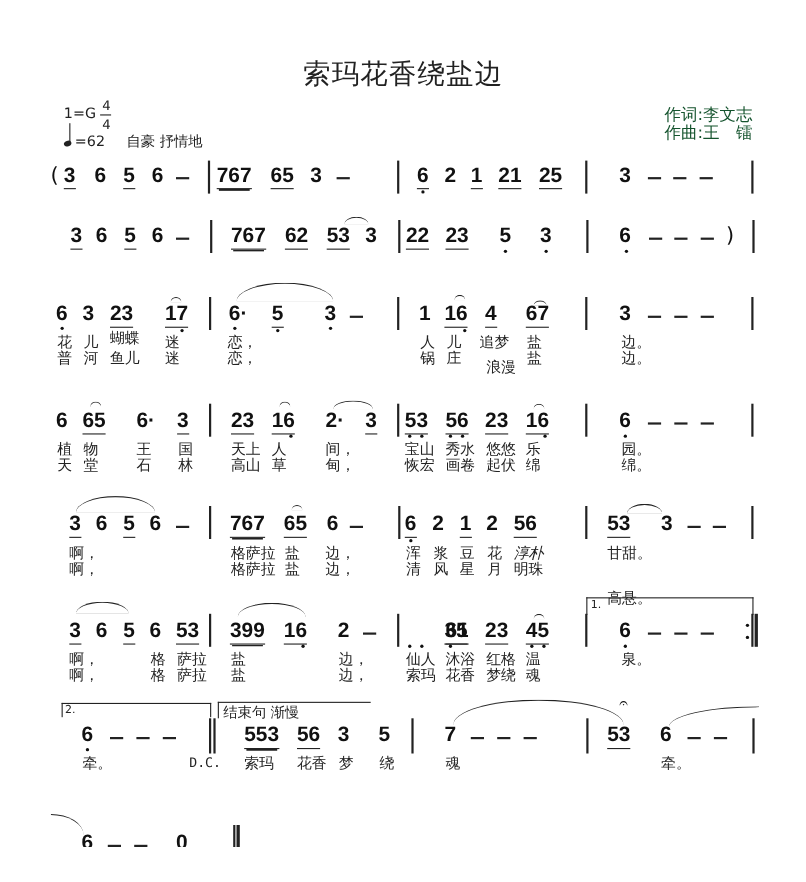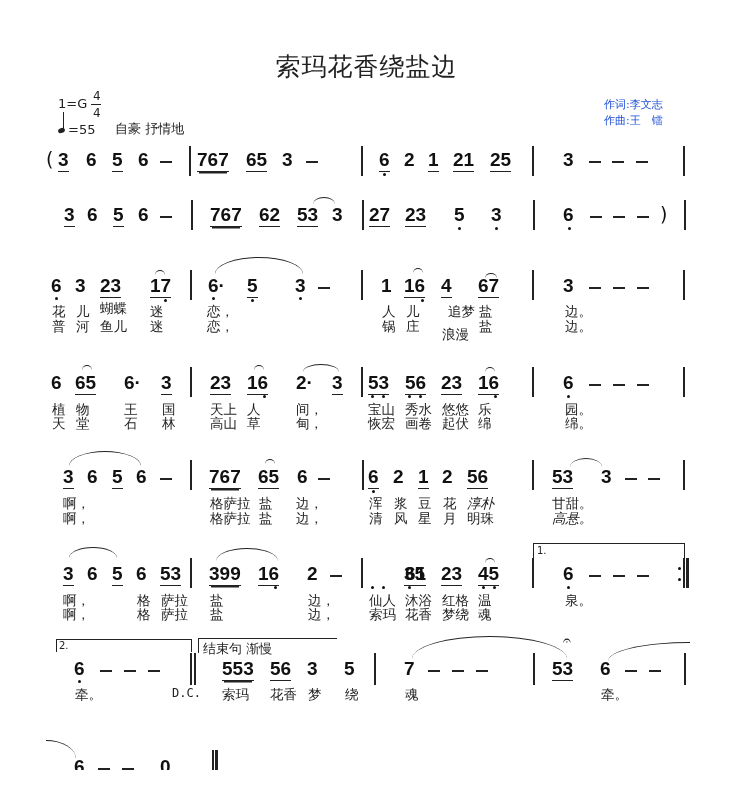"作词:李文志" .credit { color: #1d4ed8 -> #14532d; font-size: 11px -> 15px }
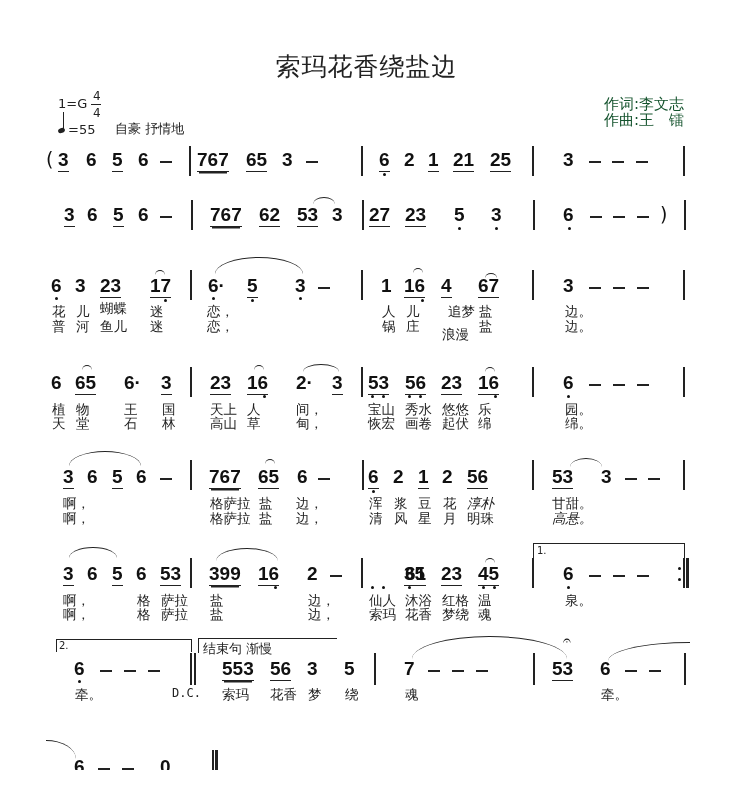"=55" div.abs { text: 55 -> 62 }
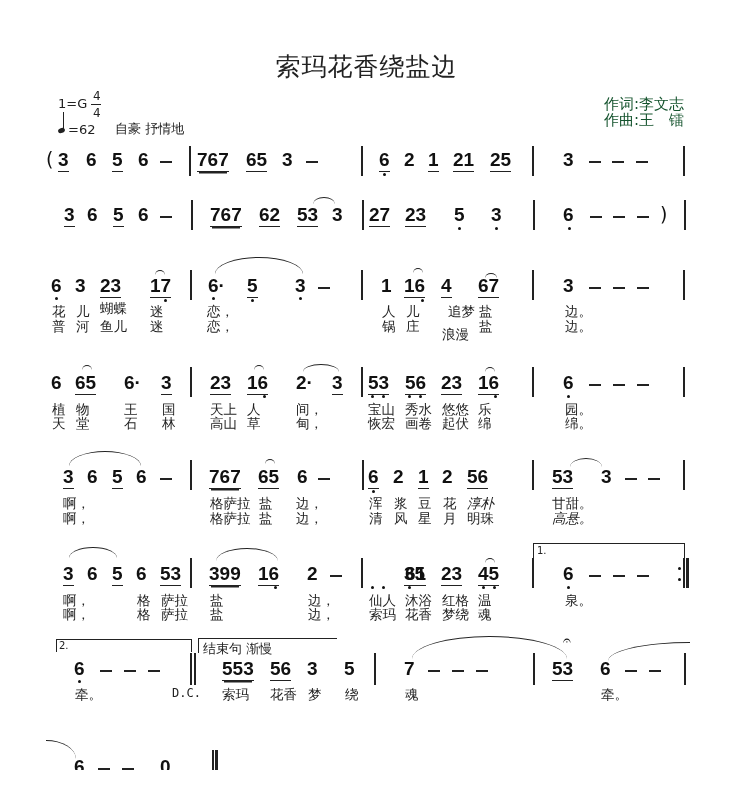"27" span.u { text: 27 -> 22 }
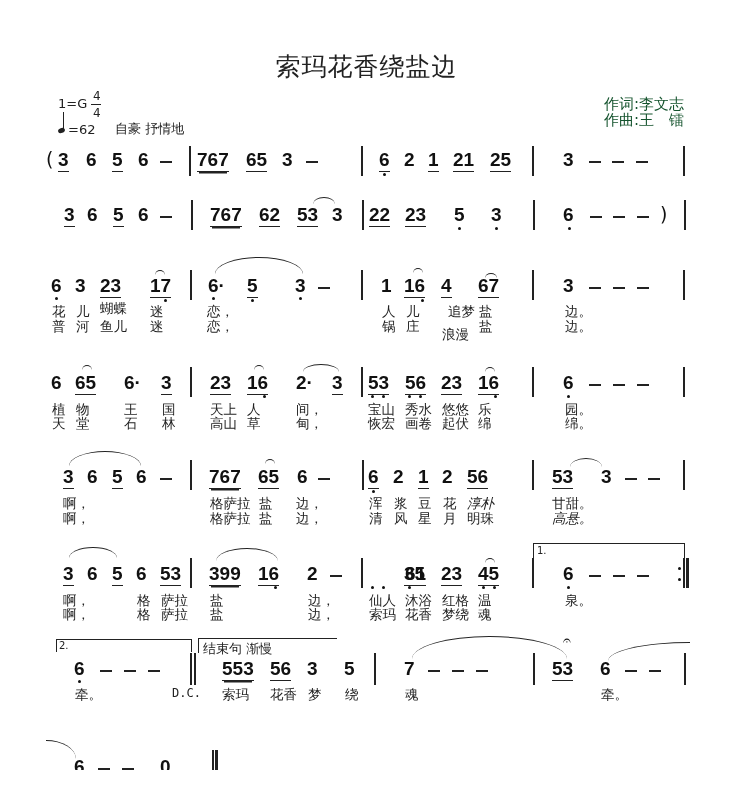"追梦" span.lyric { left: 448px -> 436px }
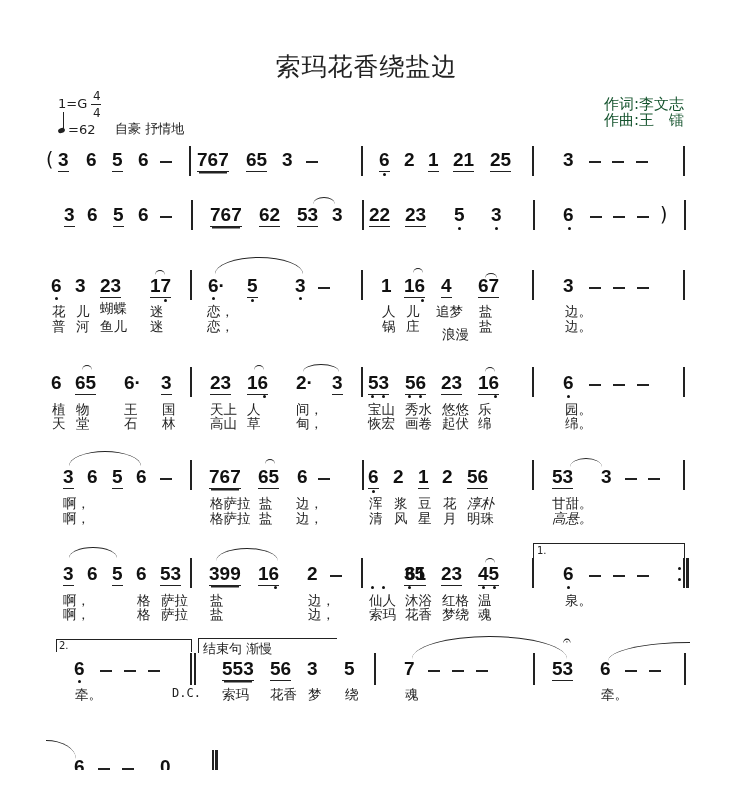"高悬。" span.lyric { font-style: italic -> none; top: 510px -> 536px }
